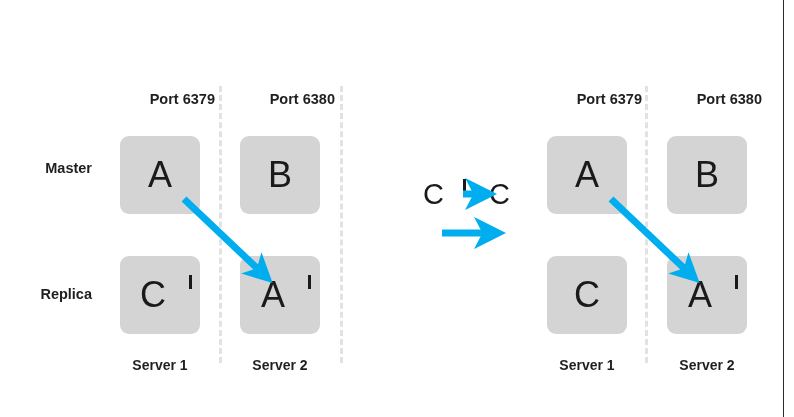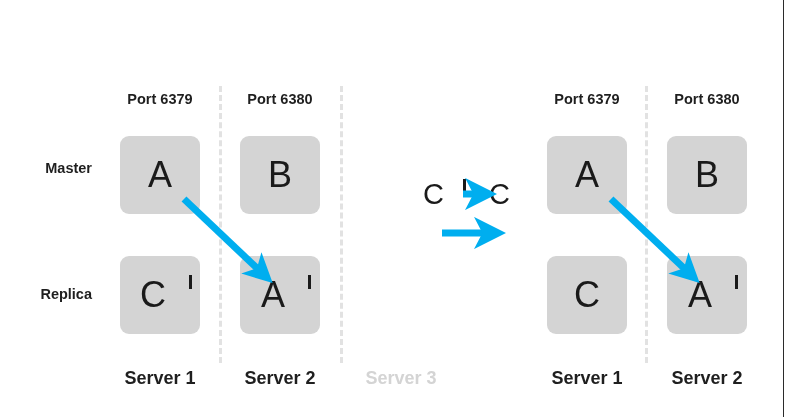"Port 6379" .port-label { text-align: center -> right }
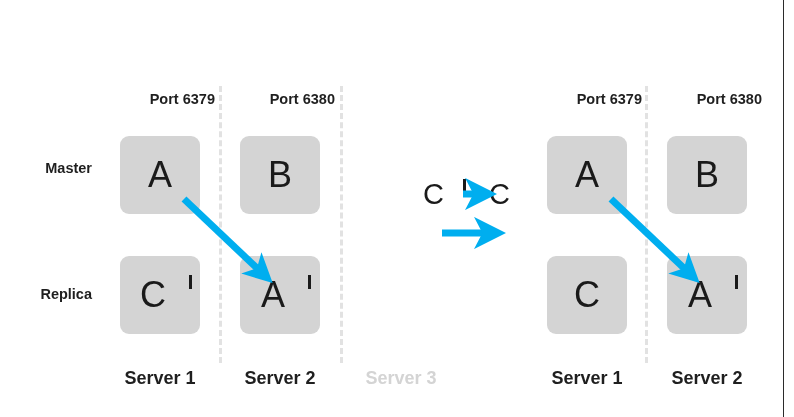"Server 1" .server-label { font-size: 18px -> 14px; margin-top: 11px -> none }
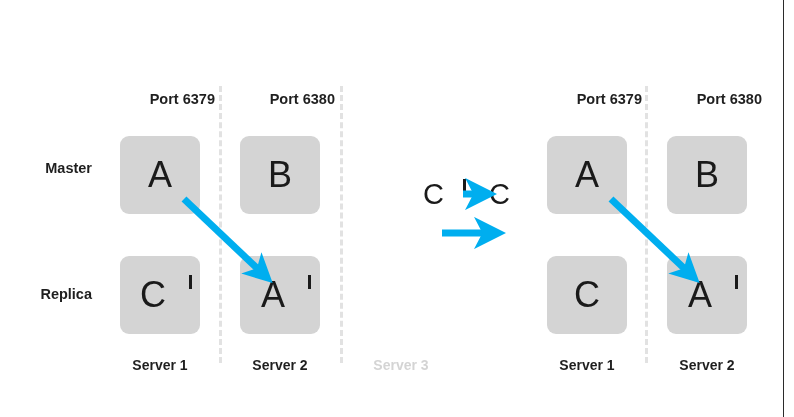"Server 3" div.server-label { html: <div>Server 3</div> -> none }
